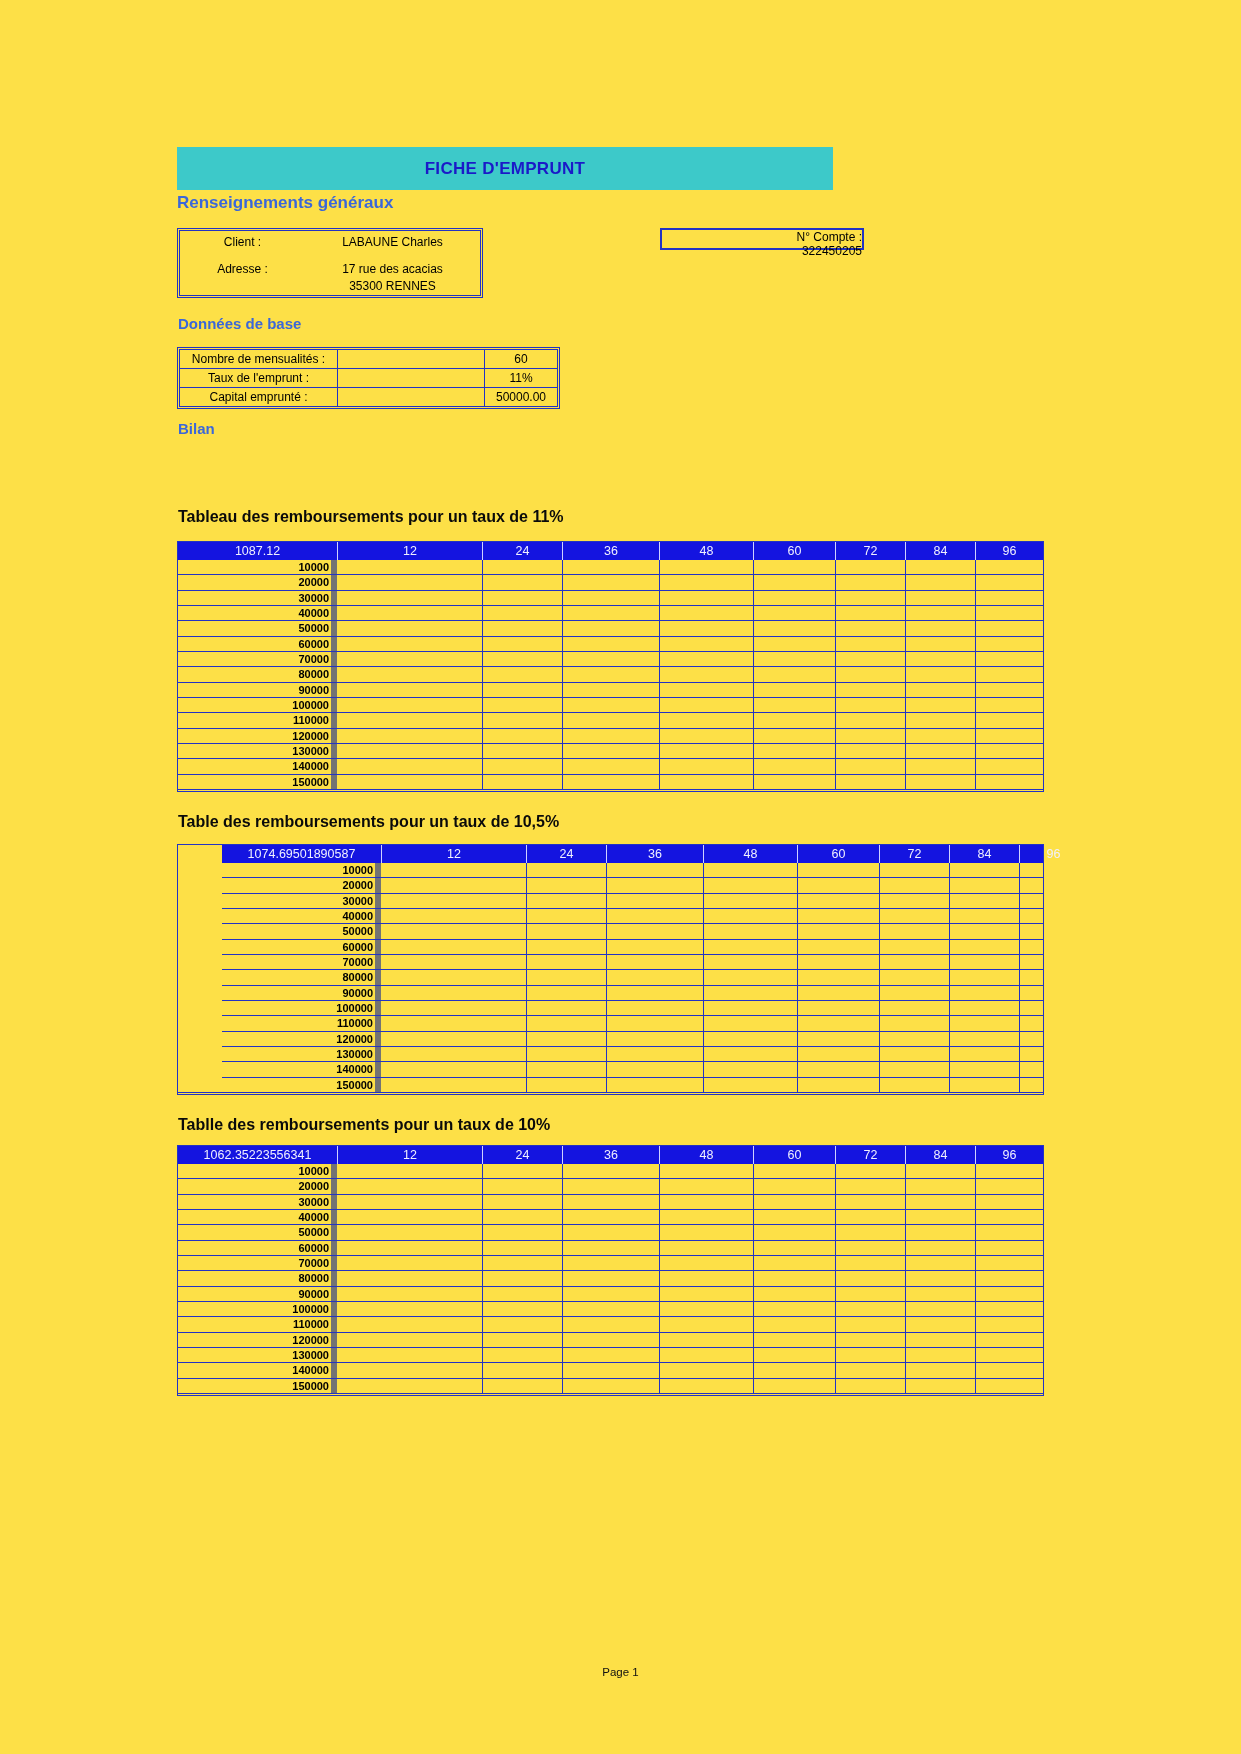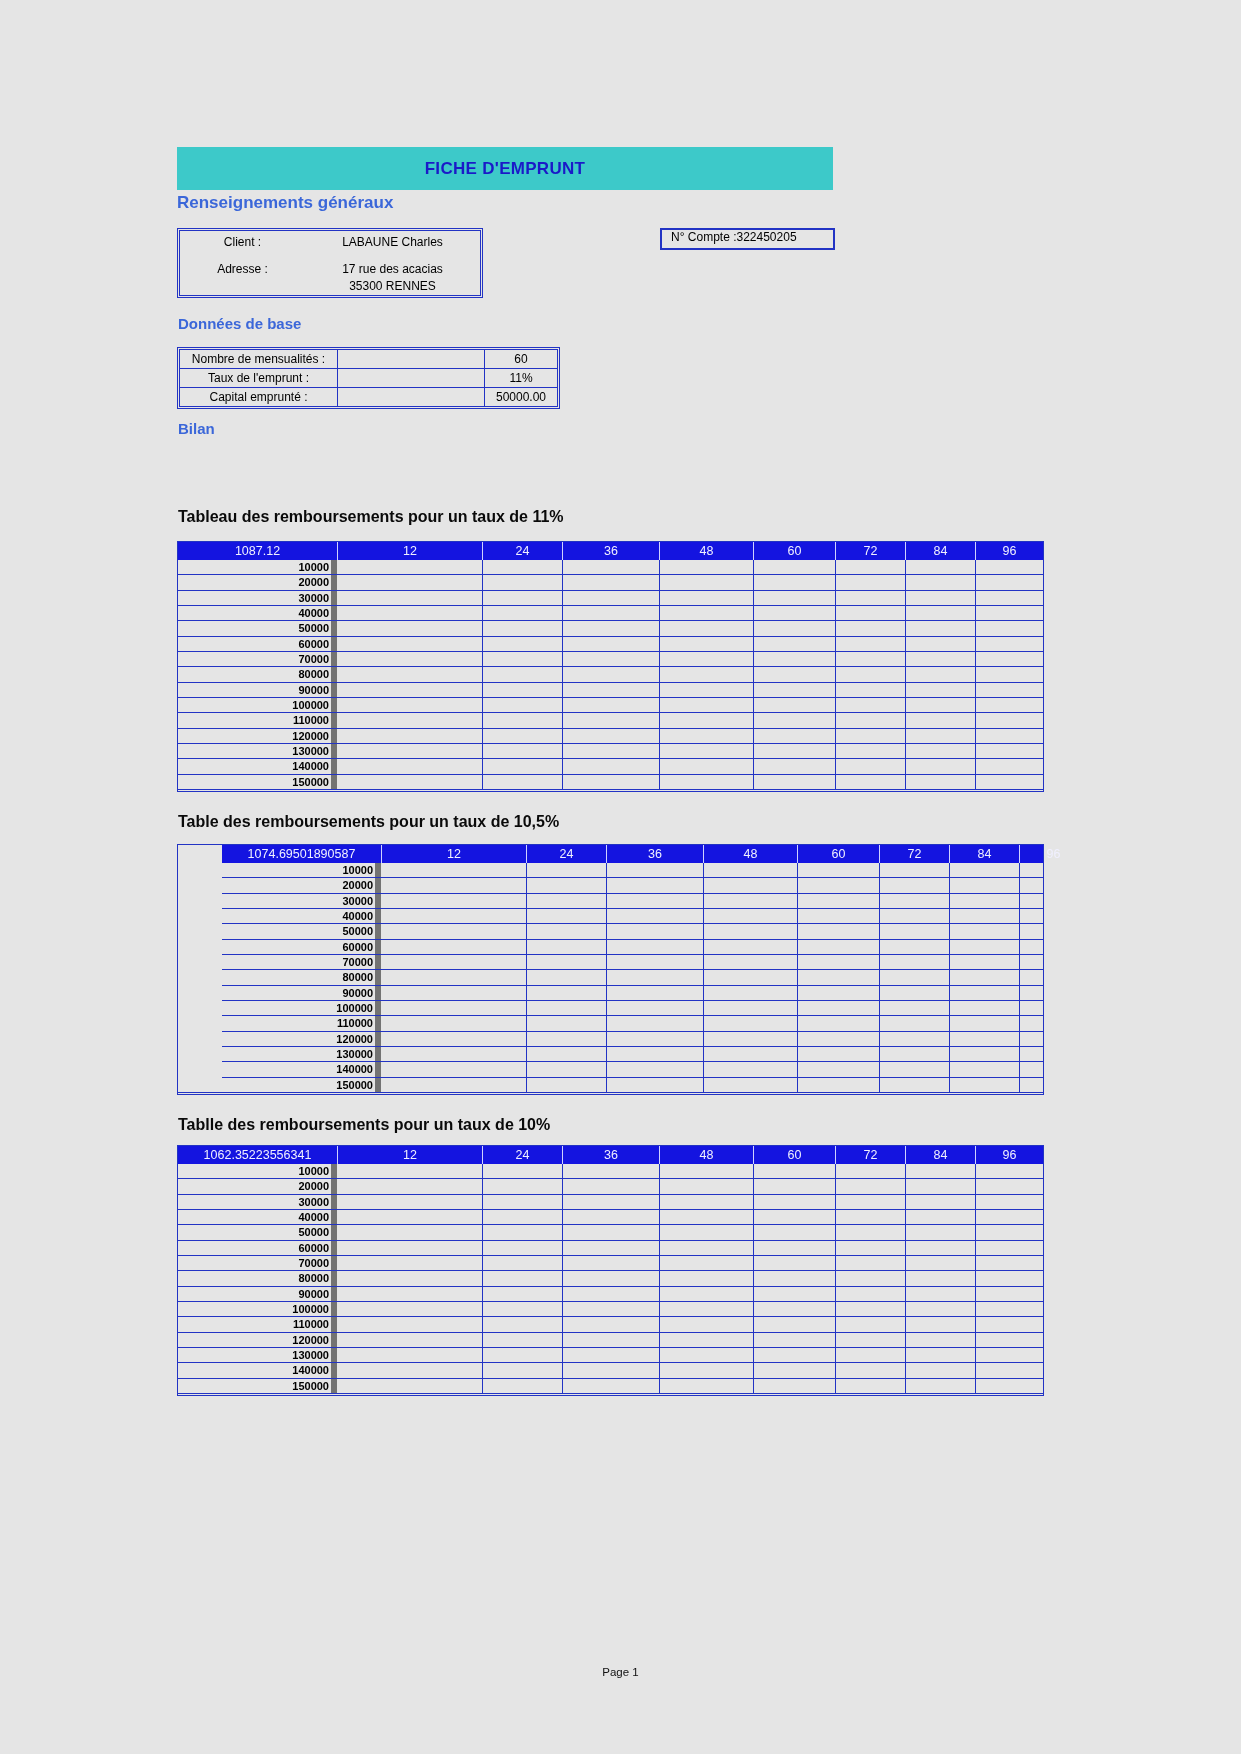"FICHE D'EMPRUNT" .page { background: #e5e5e5 -> #fde047 }
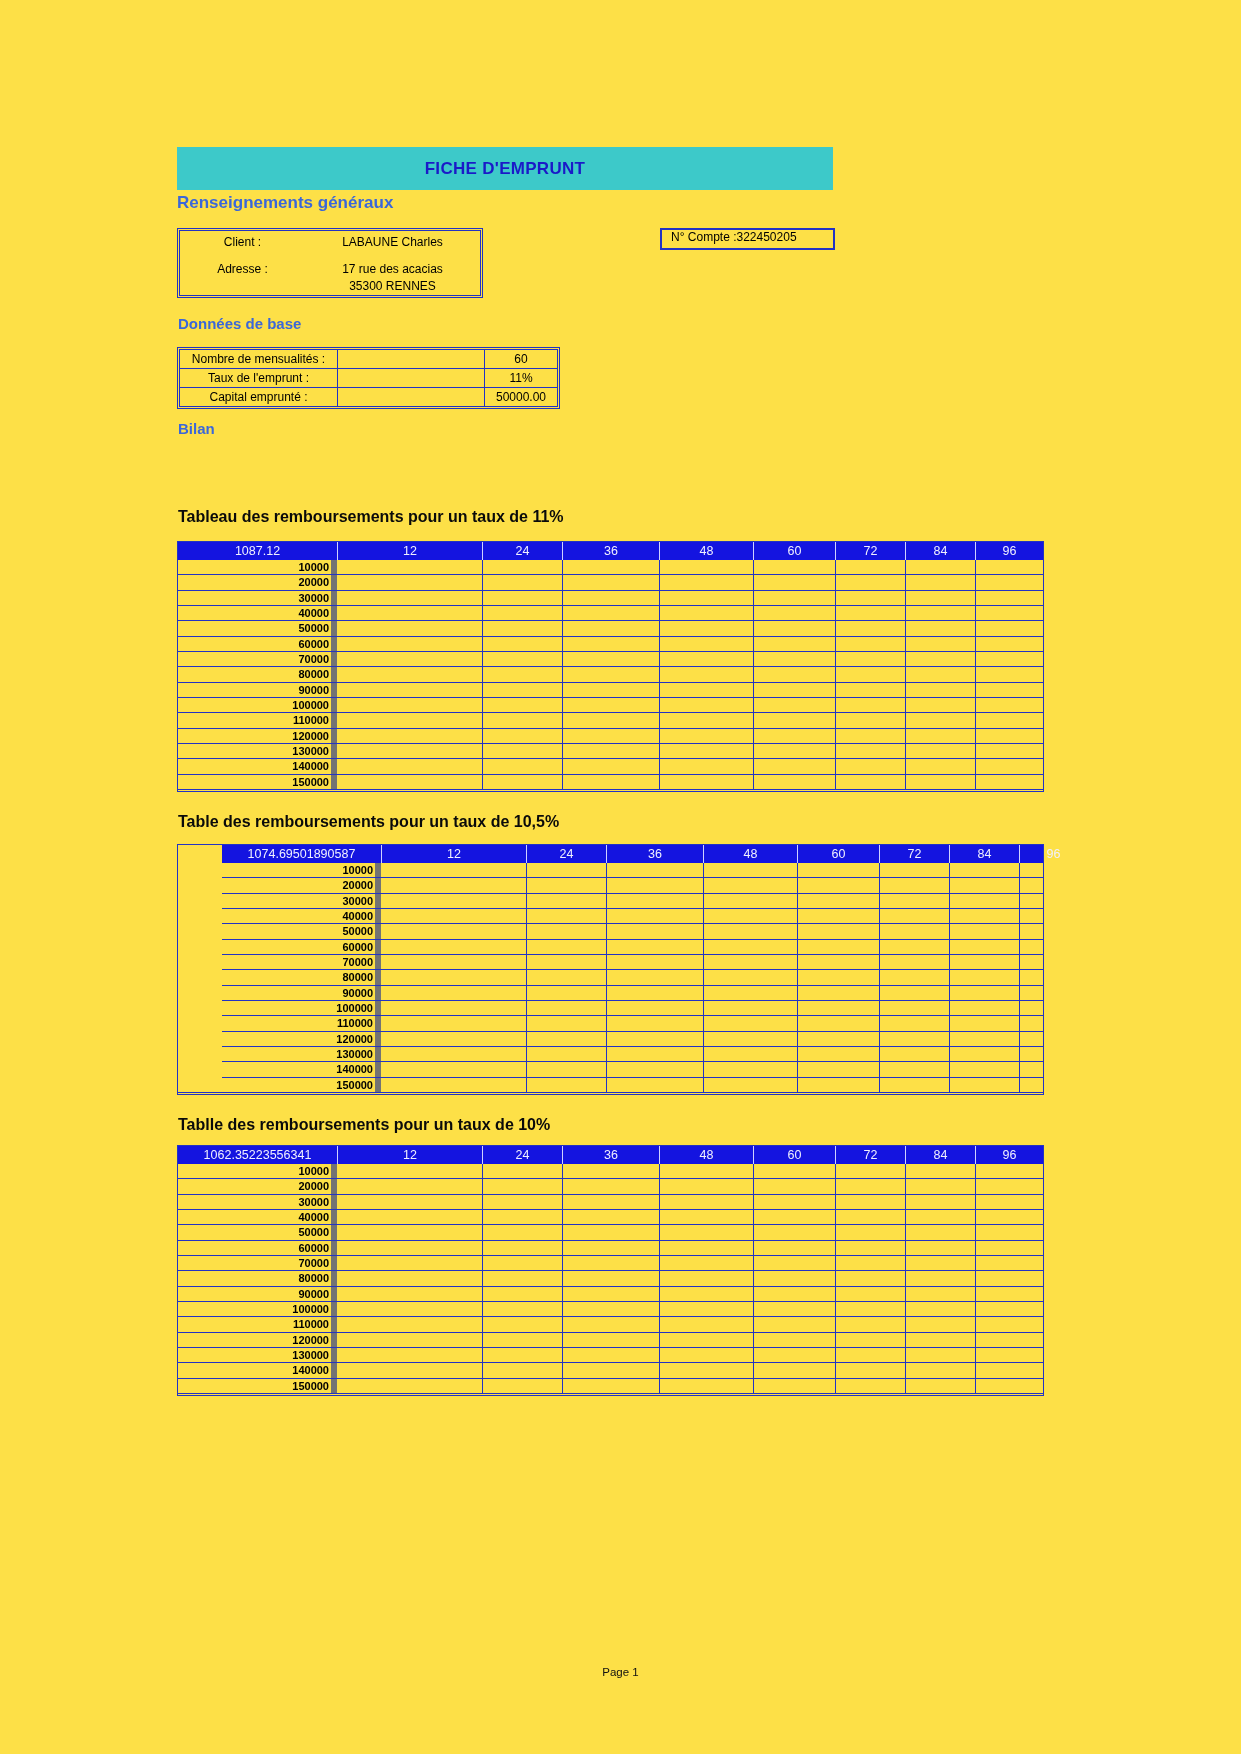"N° Compte :" .account-box { align-items: flex-start -> flex-end; flex-direction: none -> column; width: 175px -> 204px }
